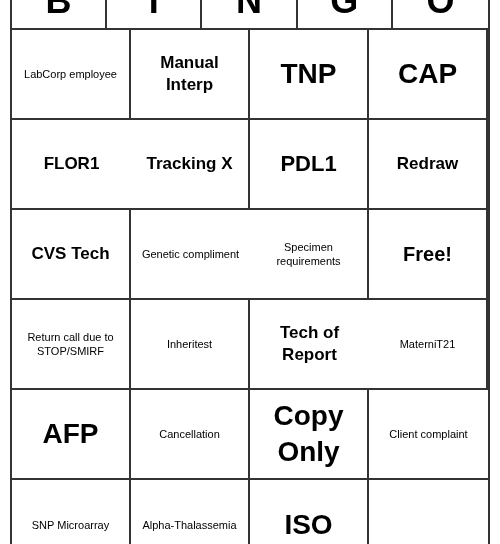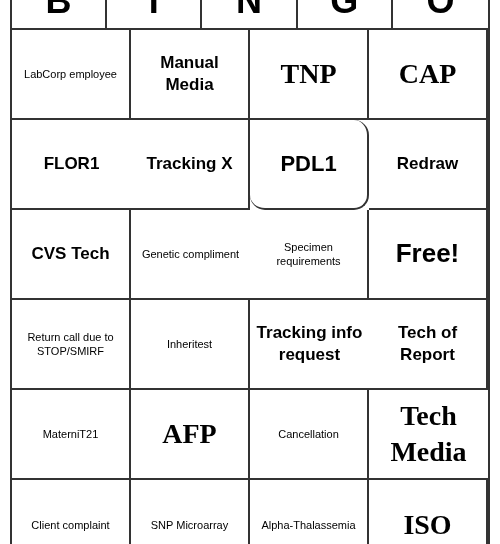"Manual Media" div.bingo-cell { text: Media -> Interp }
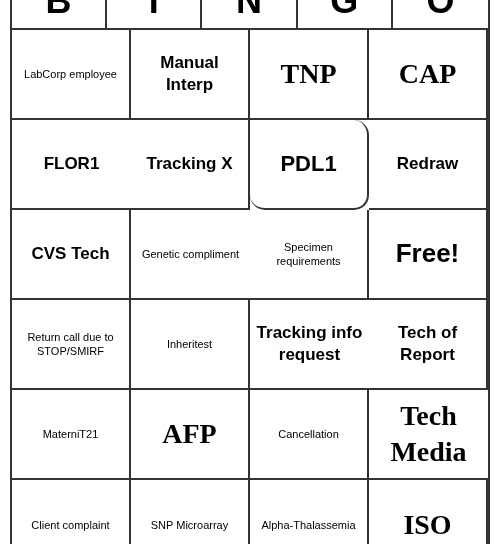"TNP" .bingo-cell.large-text { font-family: Liberation Serif, serif -> none }
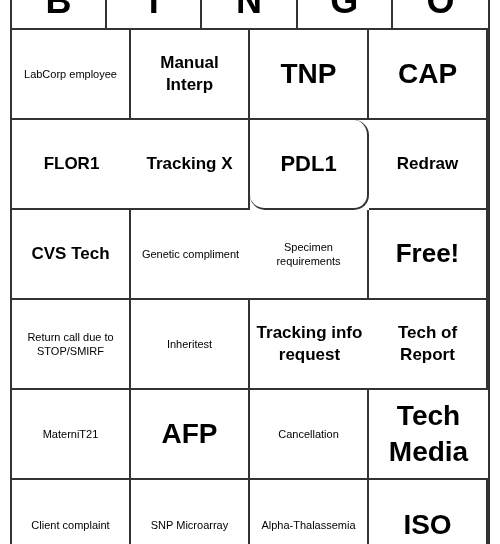"PDL1" .bingo-cell.medium-large { border-radius: 15px -> none }
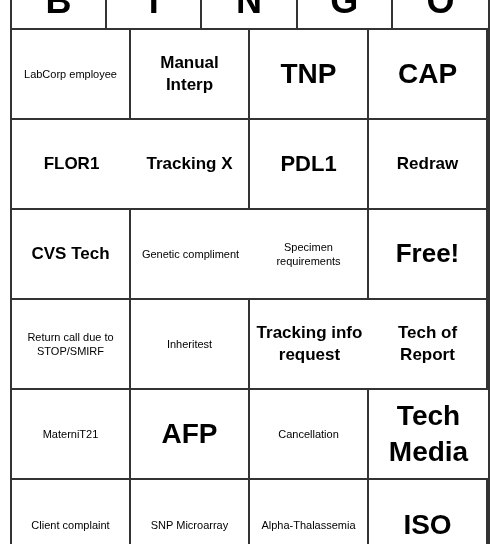"Free!" .bingo-cell.free-cell { font-size: 26px -> 20px }
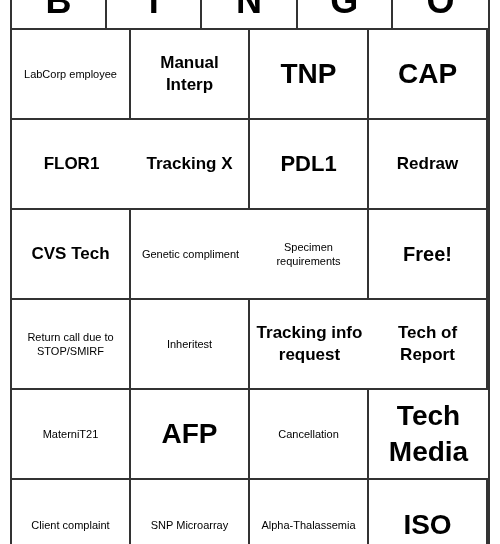"Tracking info request" div.bingo-cell { html: <div>Tracking info request</div> -> none }
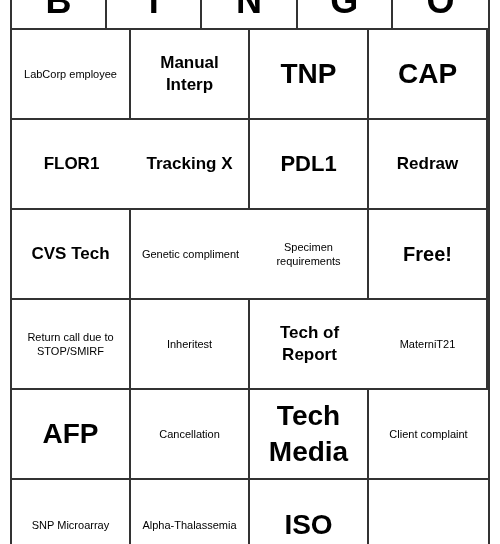"Tech Media" div.bingo-cell { text: Tech Media -> Copy Only }
